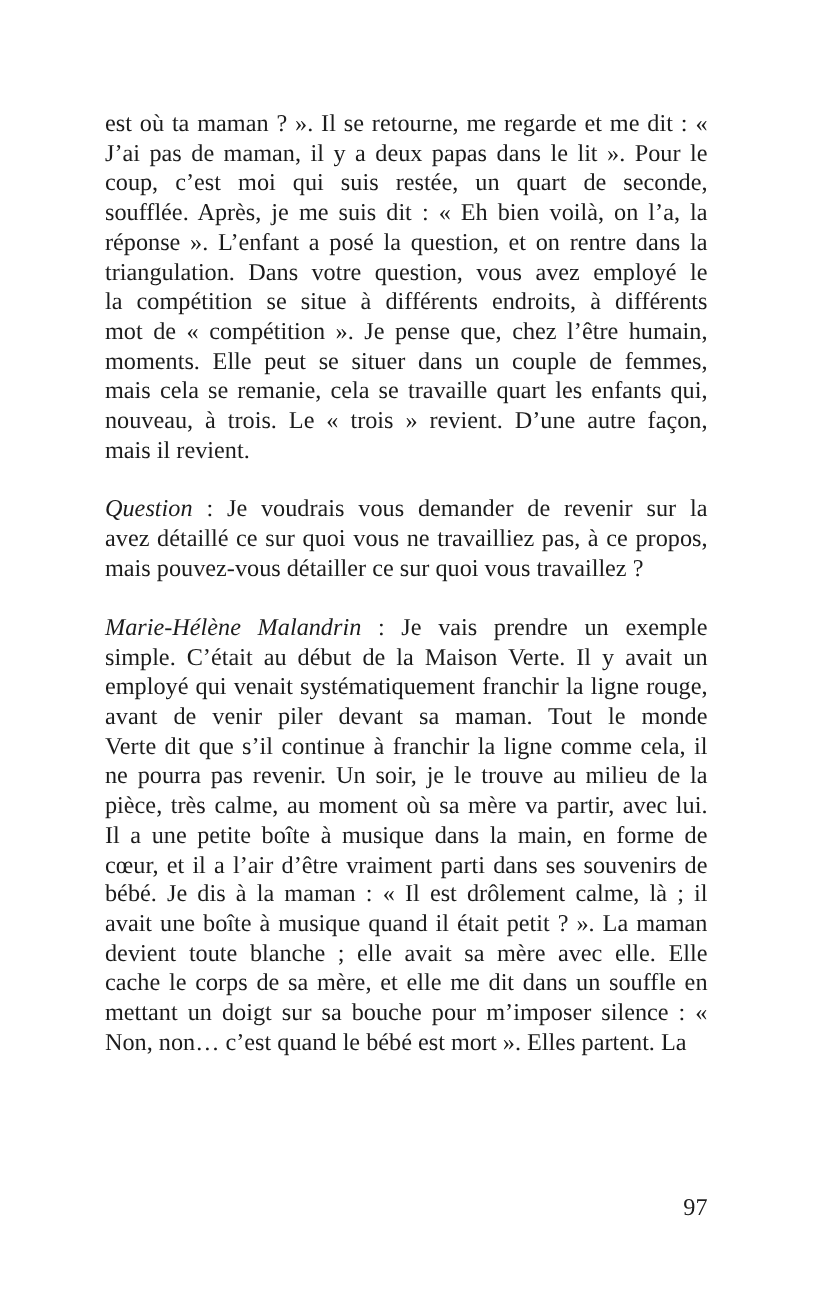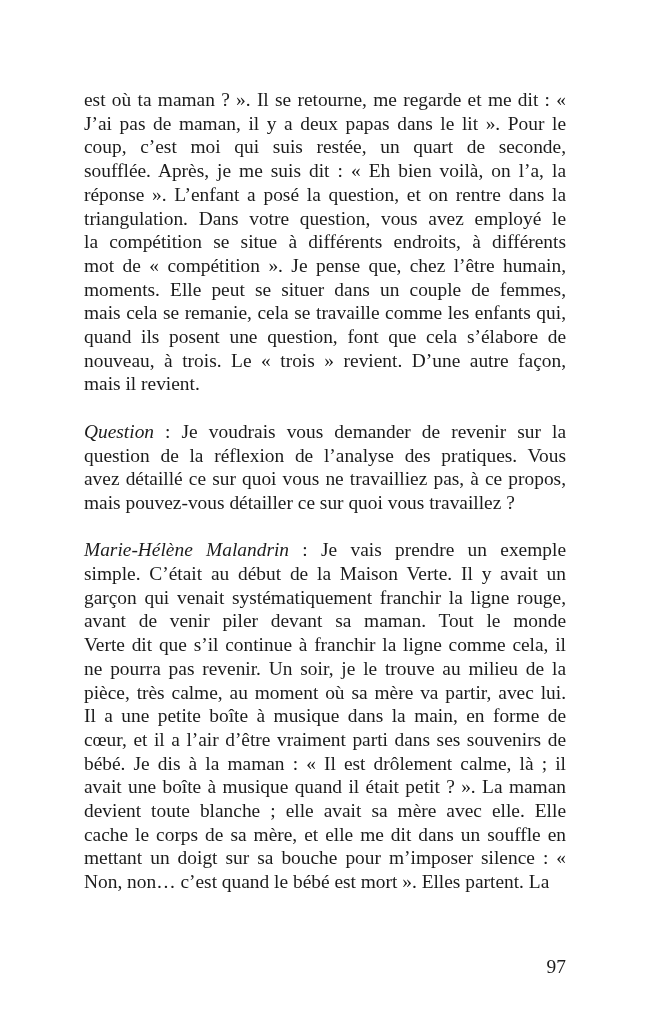"mais cela se remanie, cela" span { text: comme -> quart }
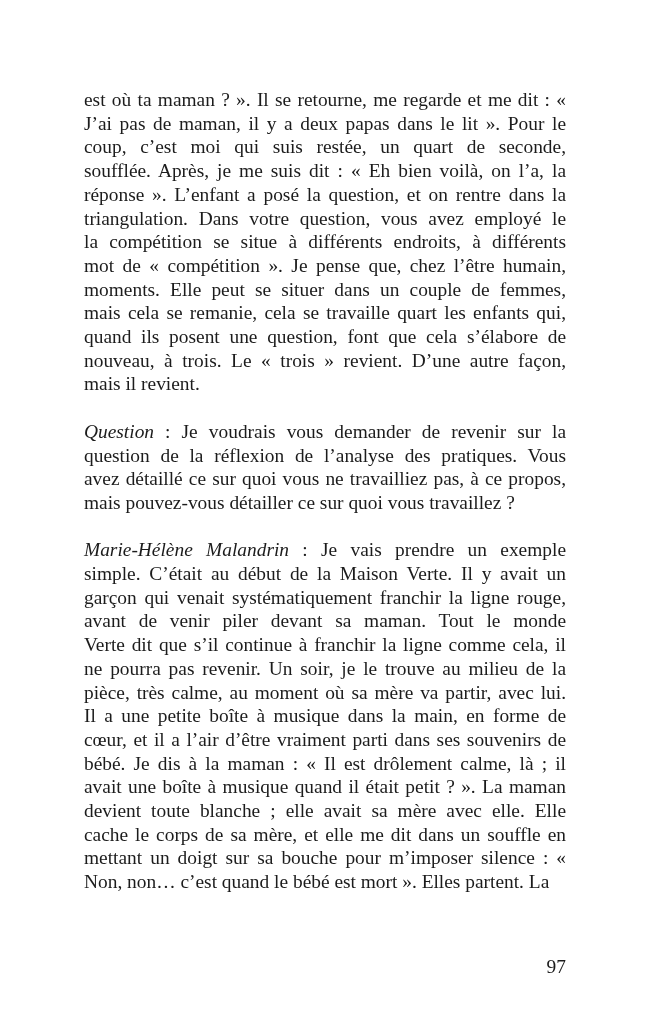"quand ils posent une question," div.line { html: <div><span>quand ils posent une question, font que cela s’élabore de</span></div> -> none }
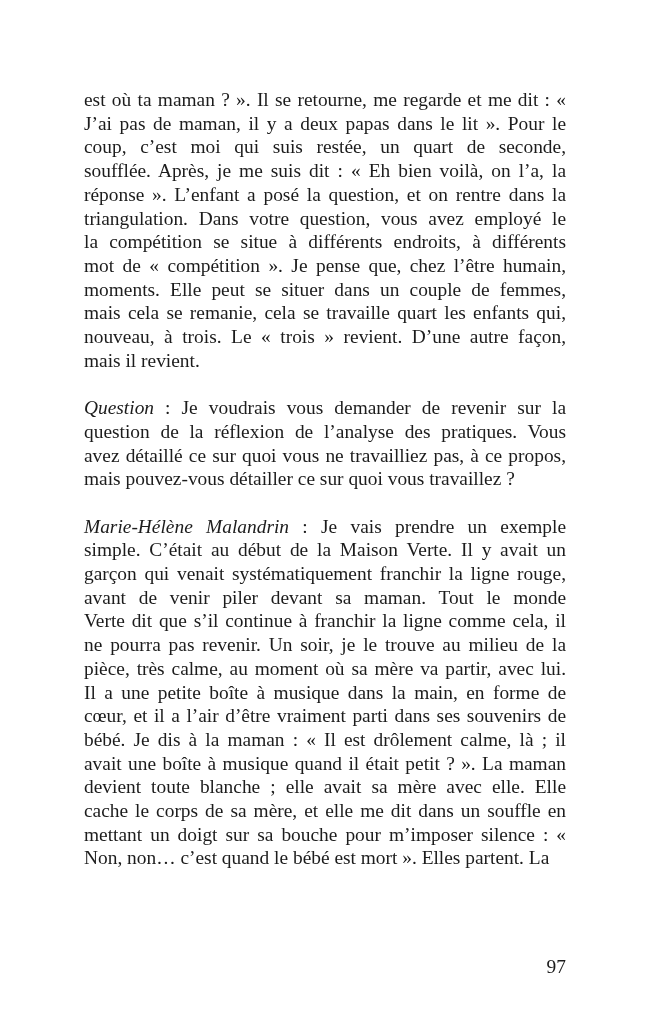"question de la réflexion de" div.line { html: <div><span>question de la réflexion de l’analyse des pratiques. Vous</span></div> -> none }
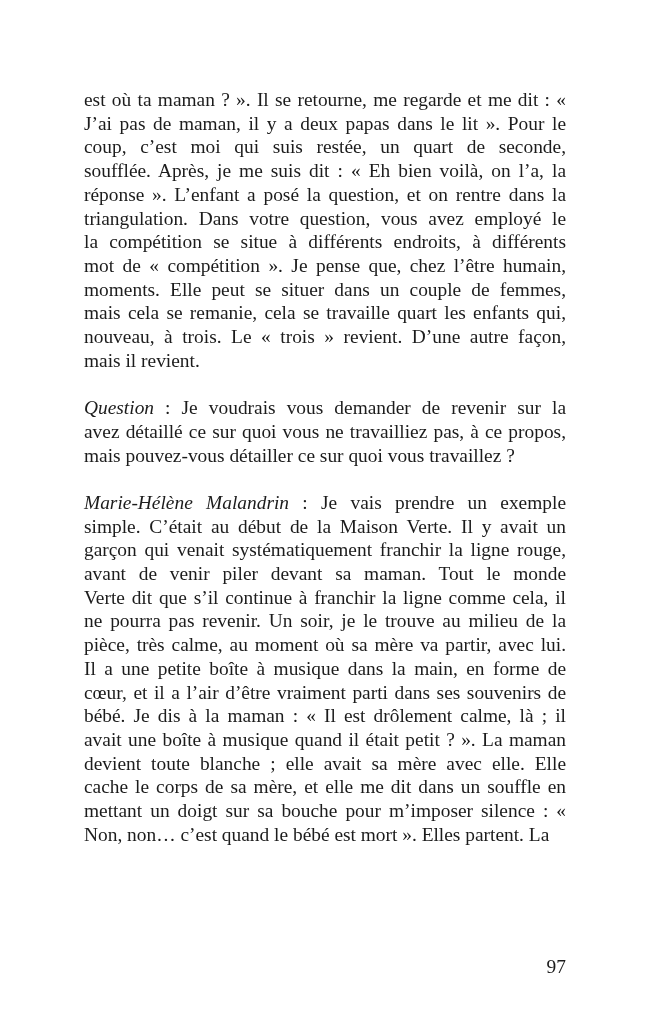"garçon qui venait systématiquement" span { text: garçon -> employé }
